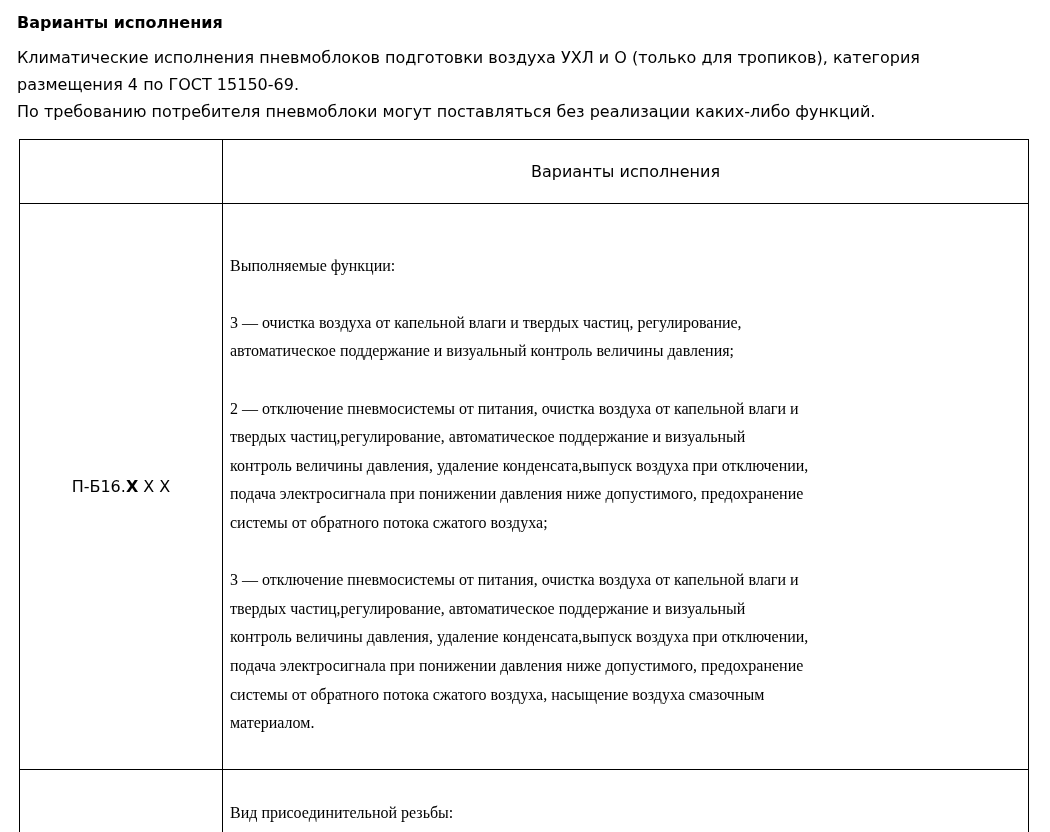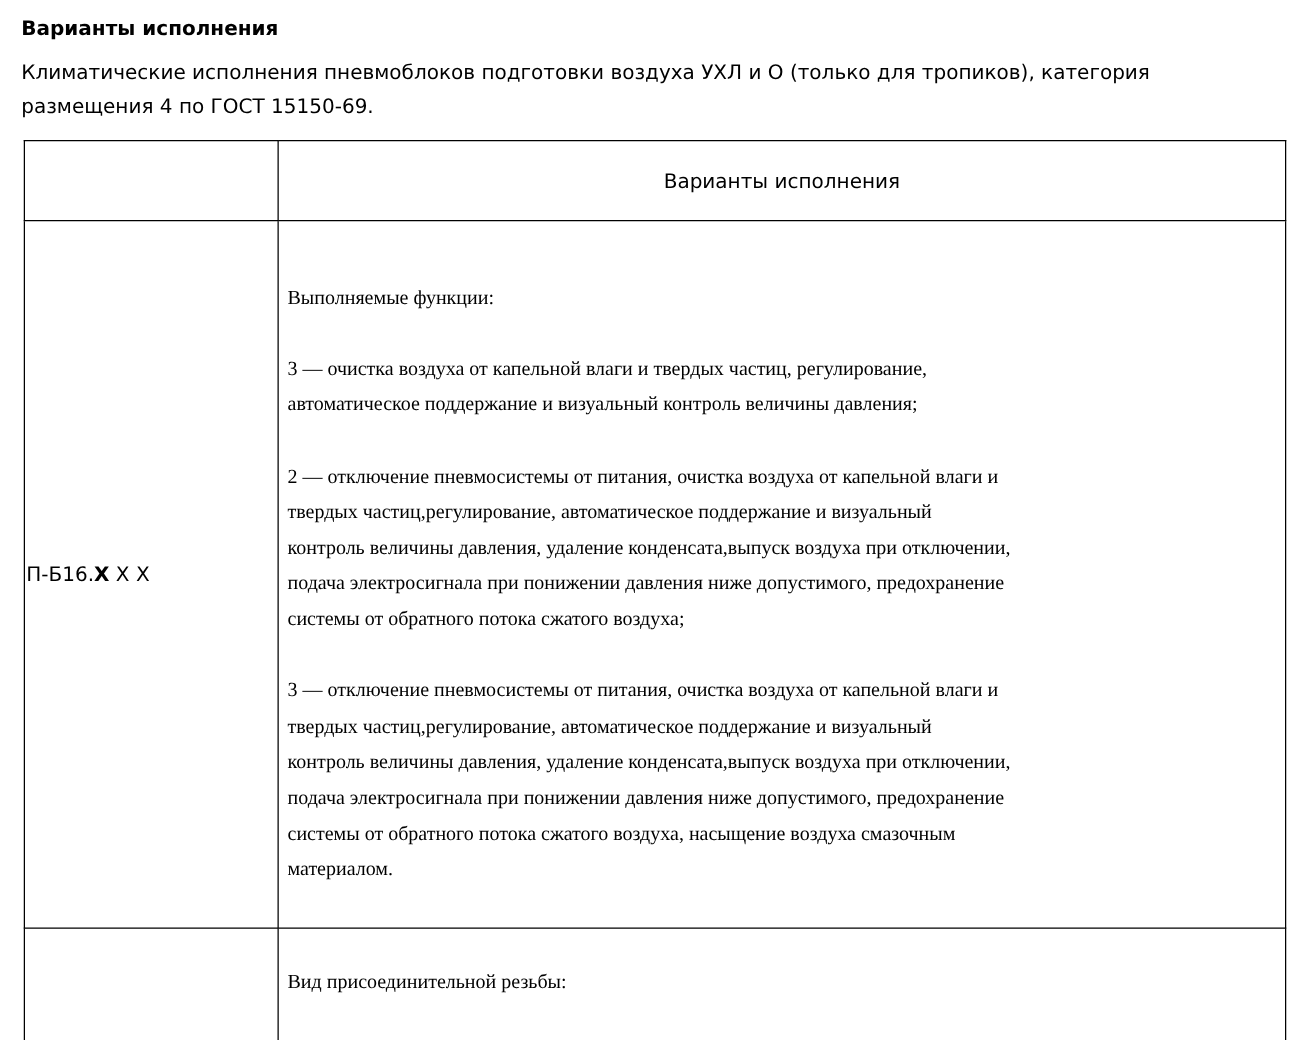"По требованию потребителя пневмоблоки" div.intro-line { html: none -> <div>По требованию потребителя пневмоблоки могут поставляться без реализации каких-либо функций.</div> }
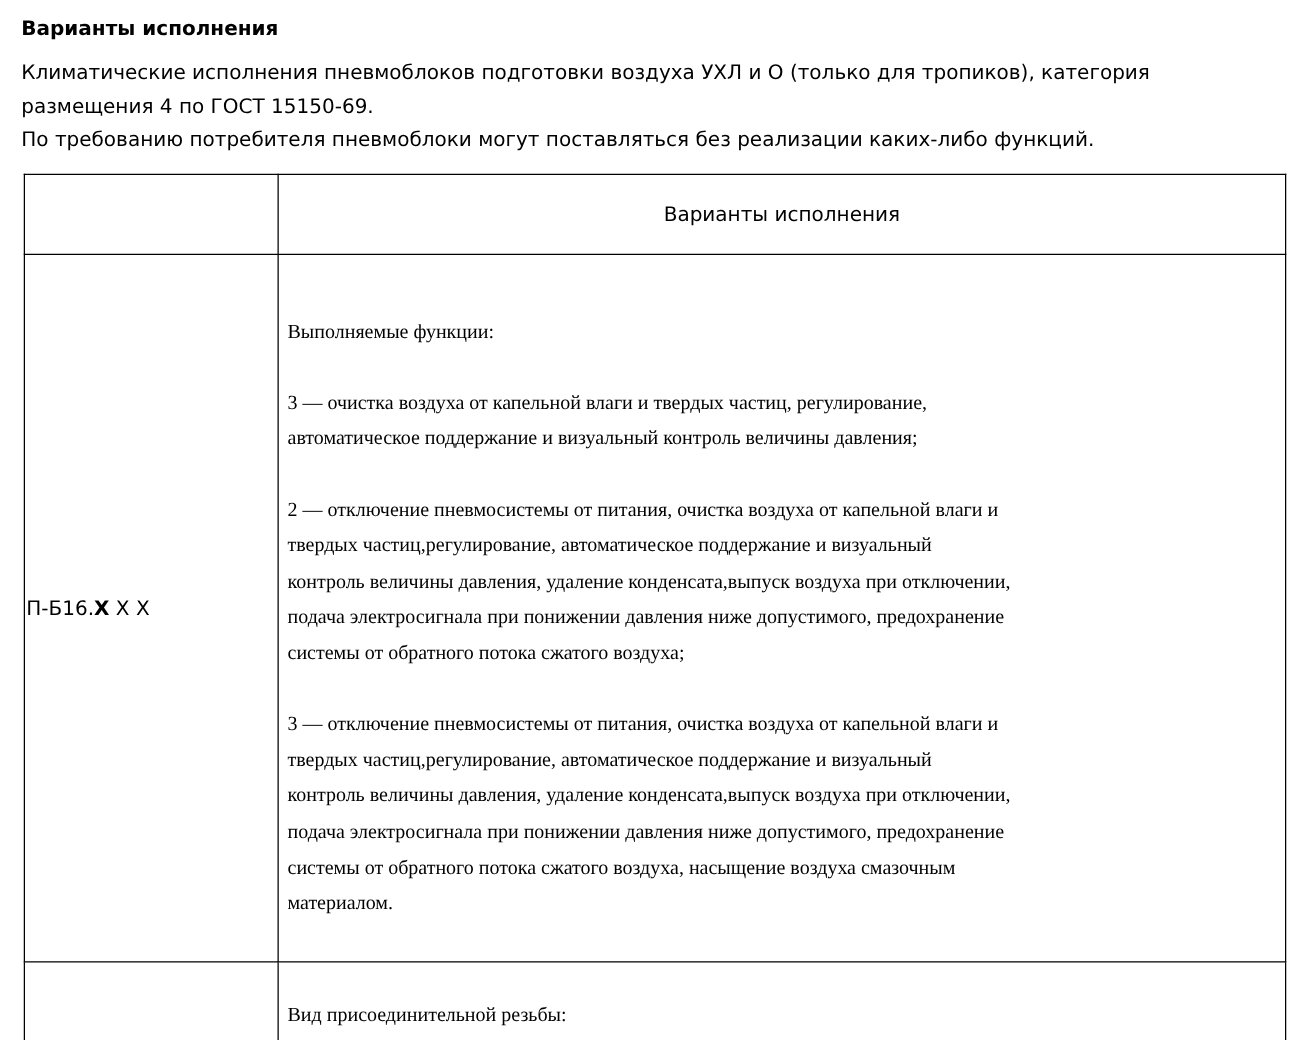"П-Б16.X X X" .code-cell { text-align: none -> center }
